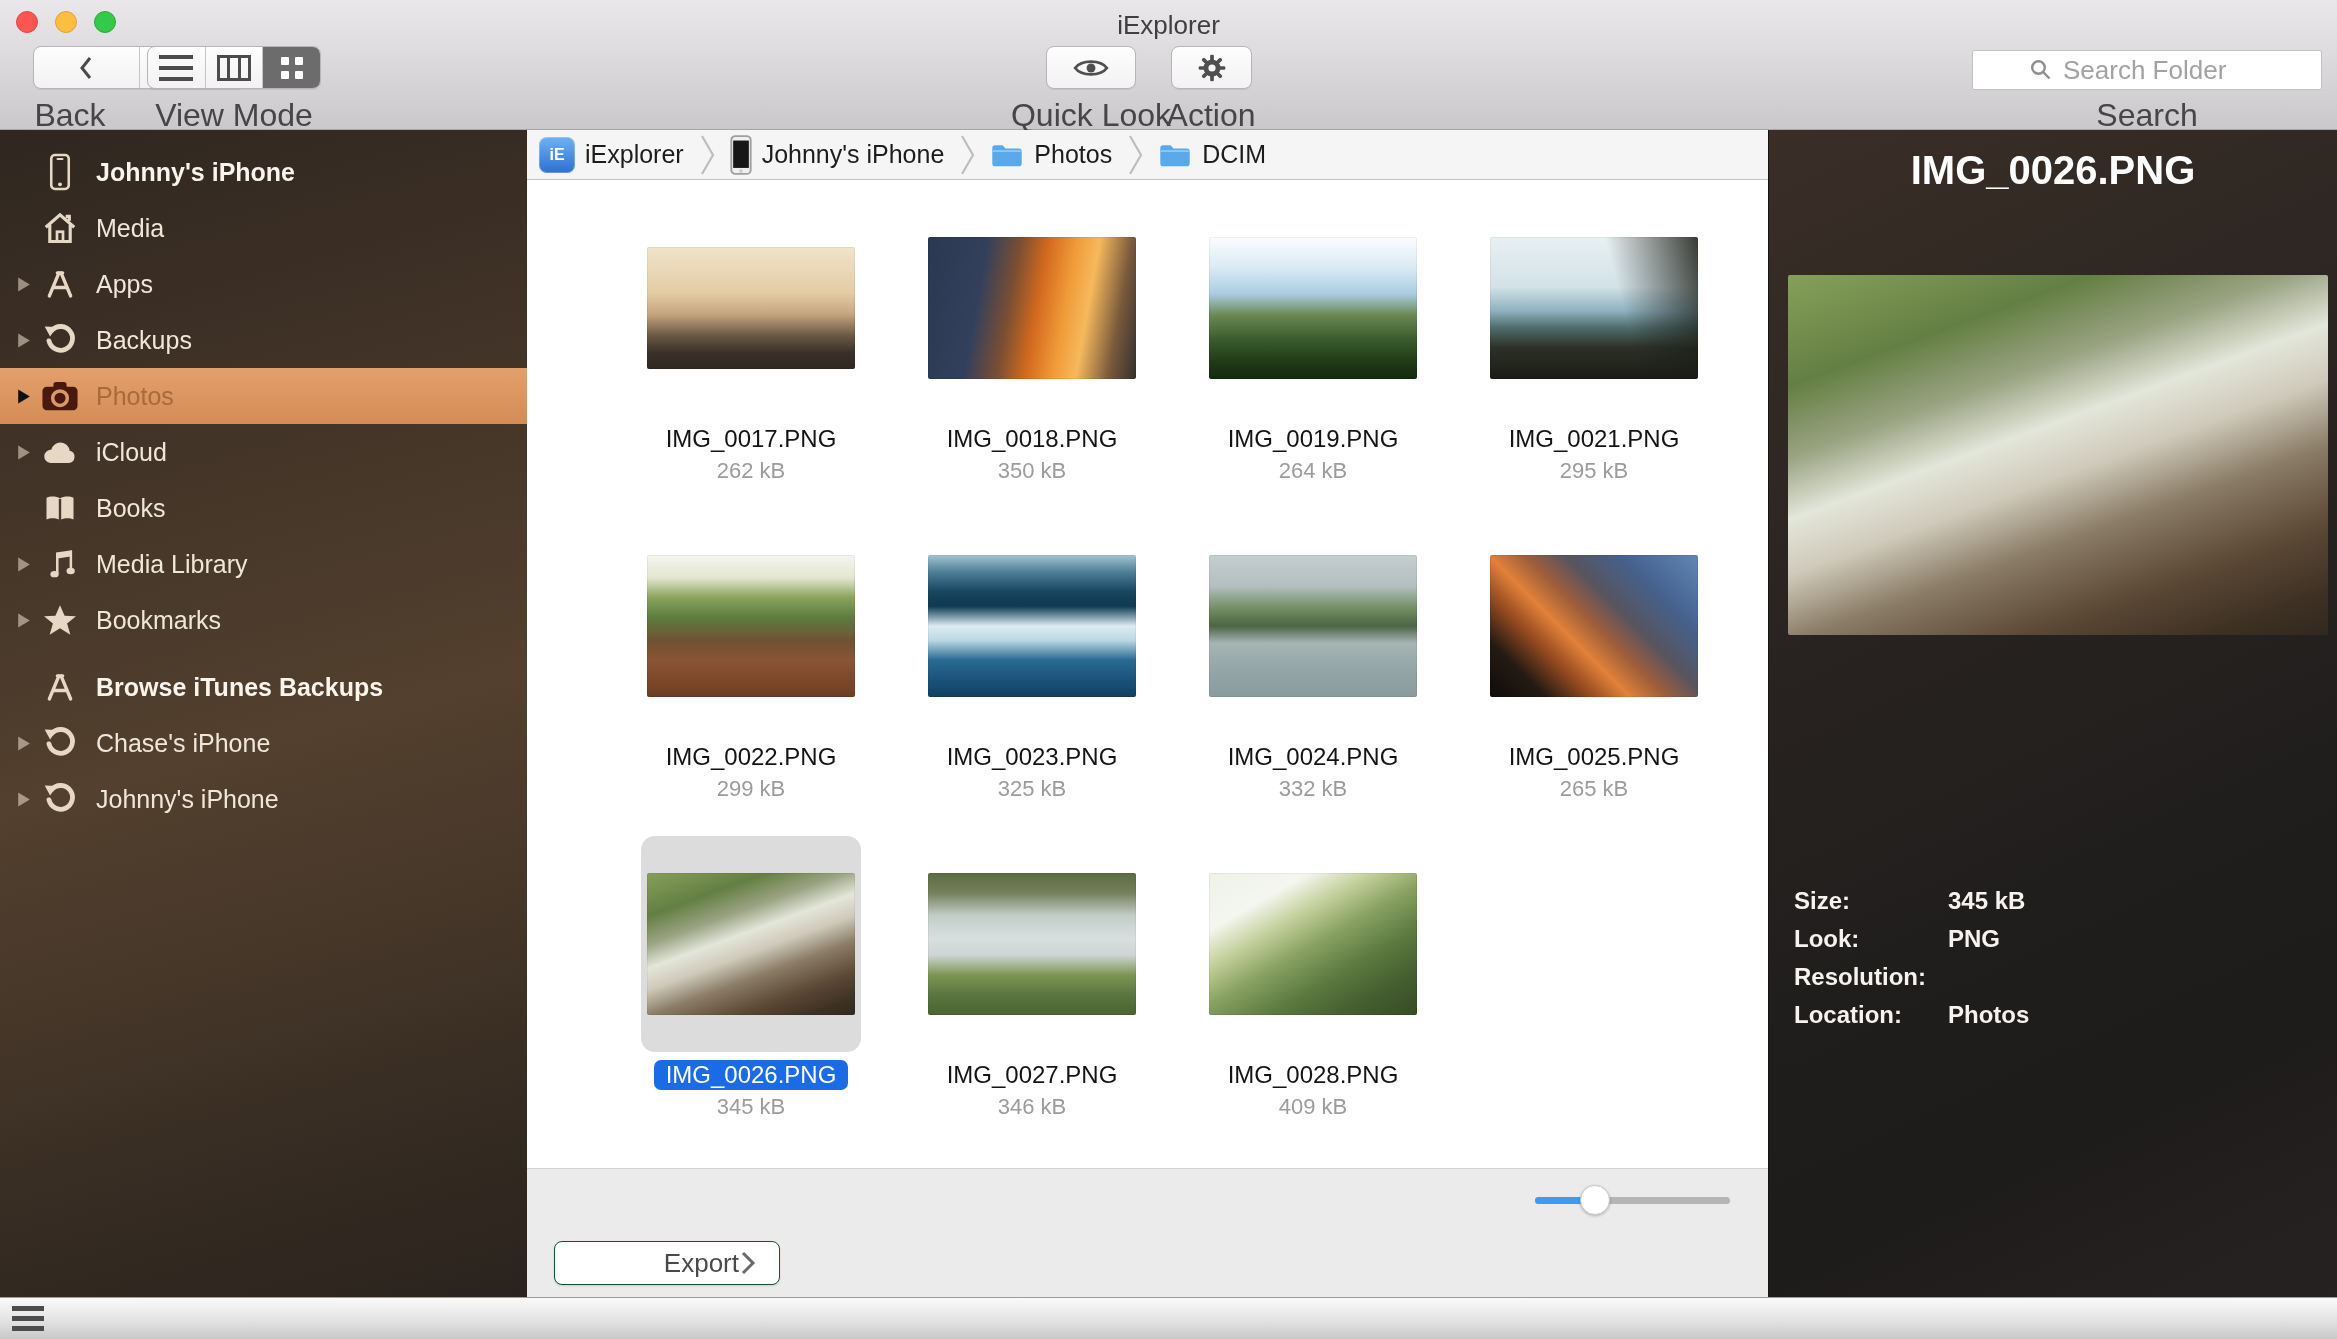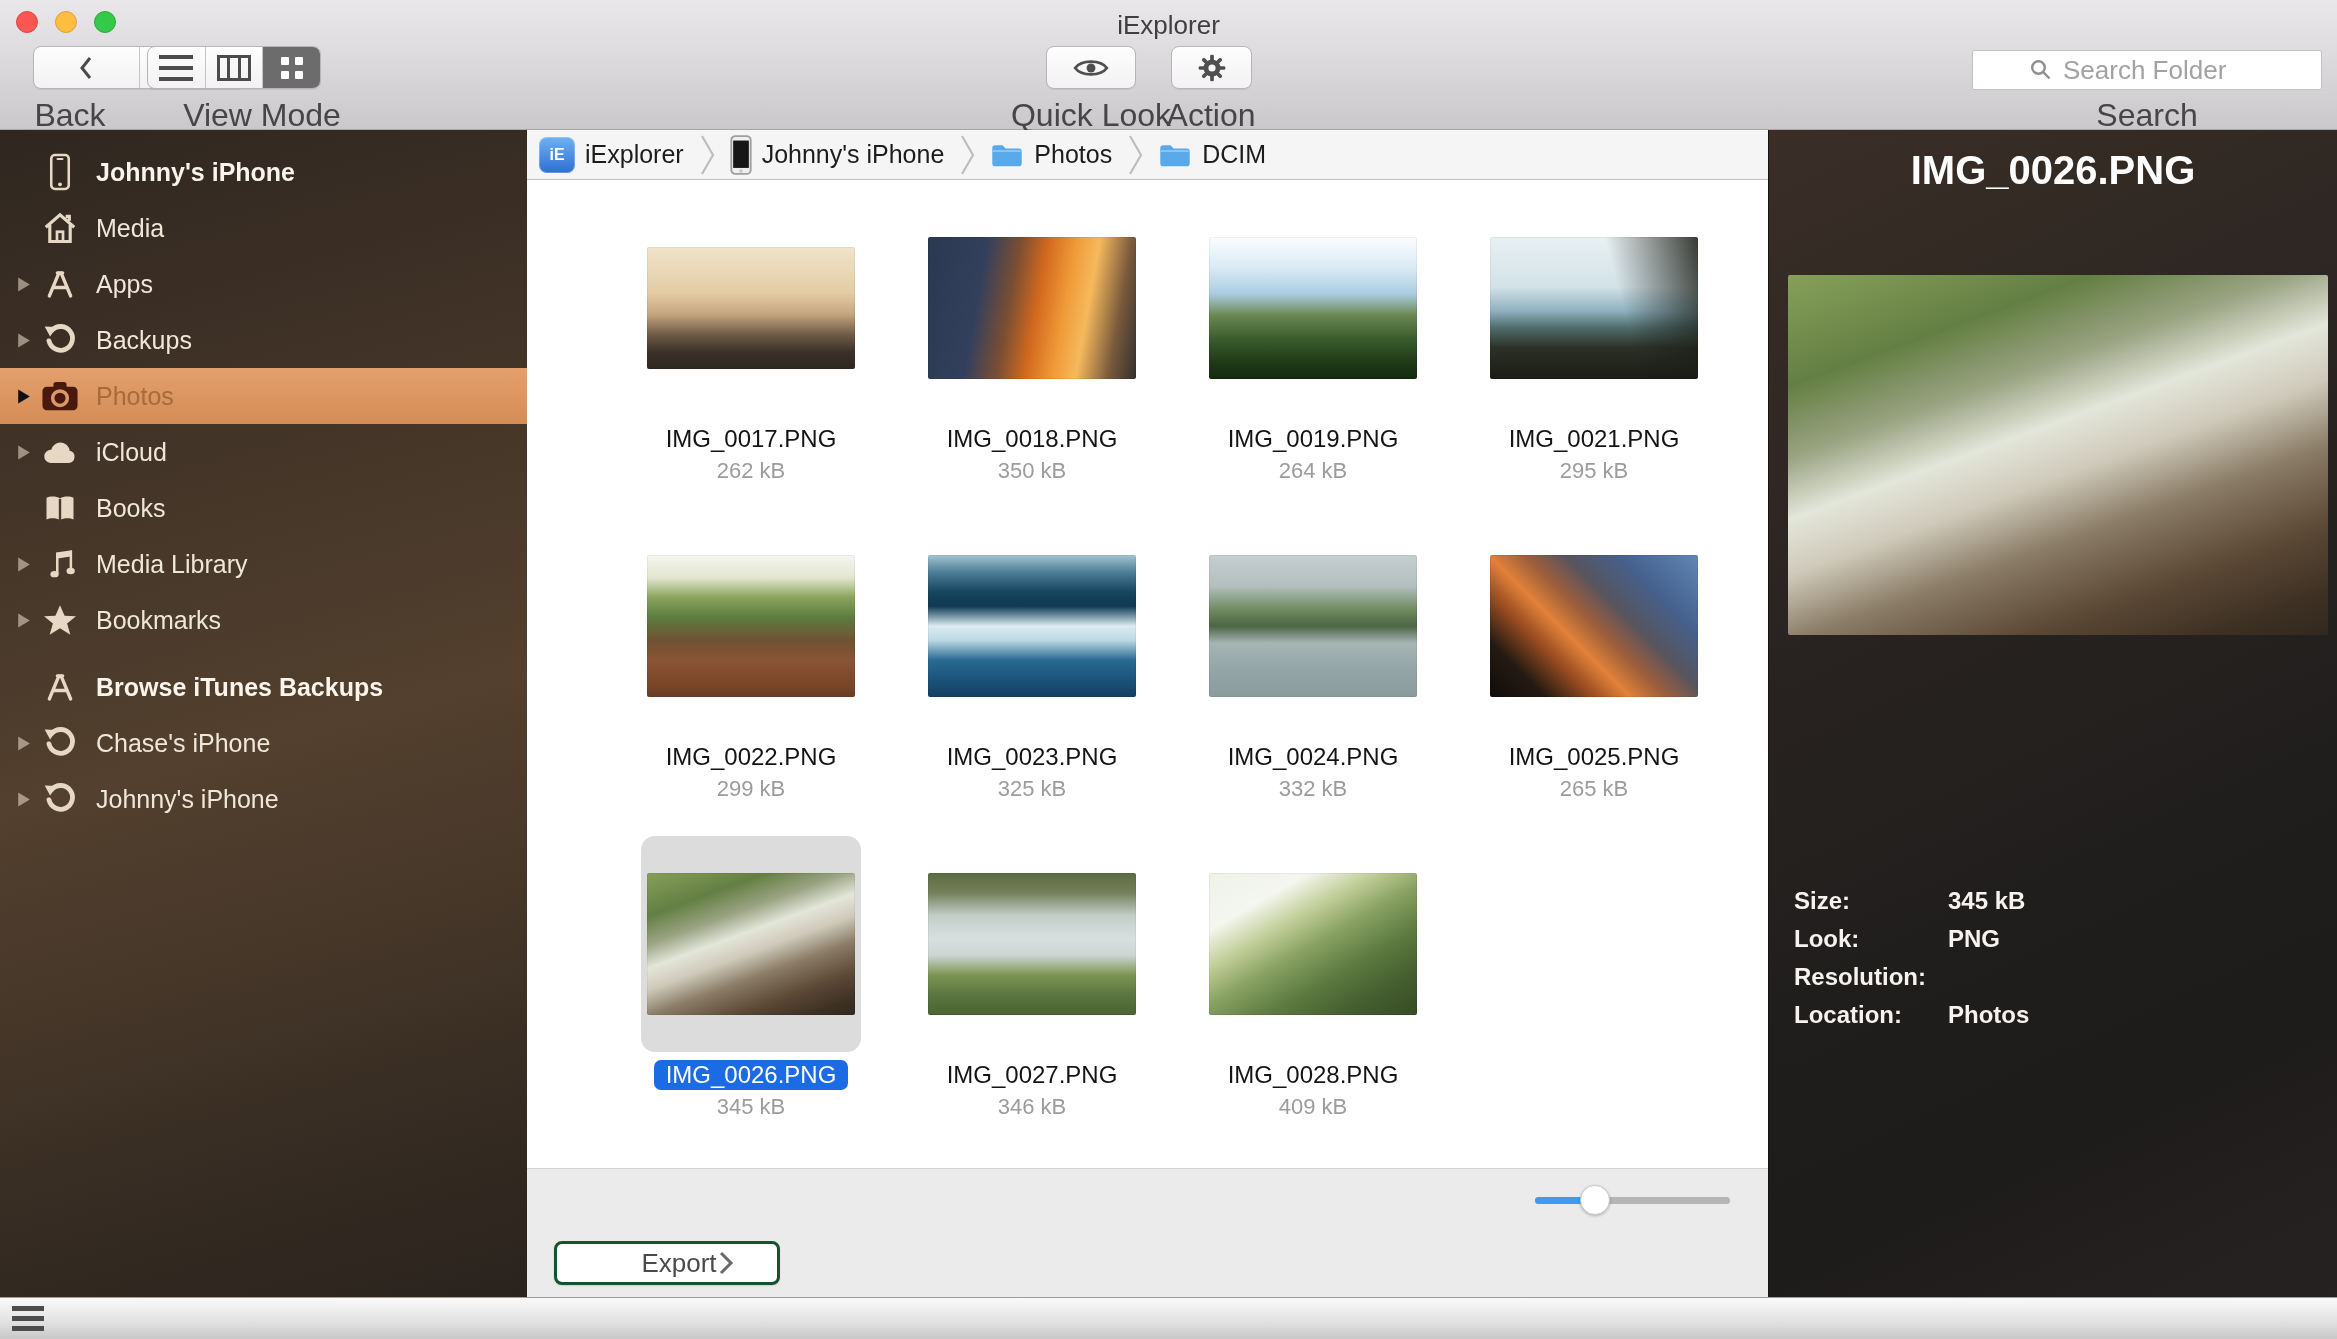"View Mode" #lbl-viewmode { margin-left: 28px -> none }
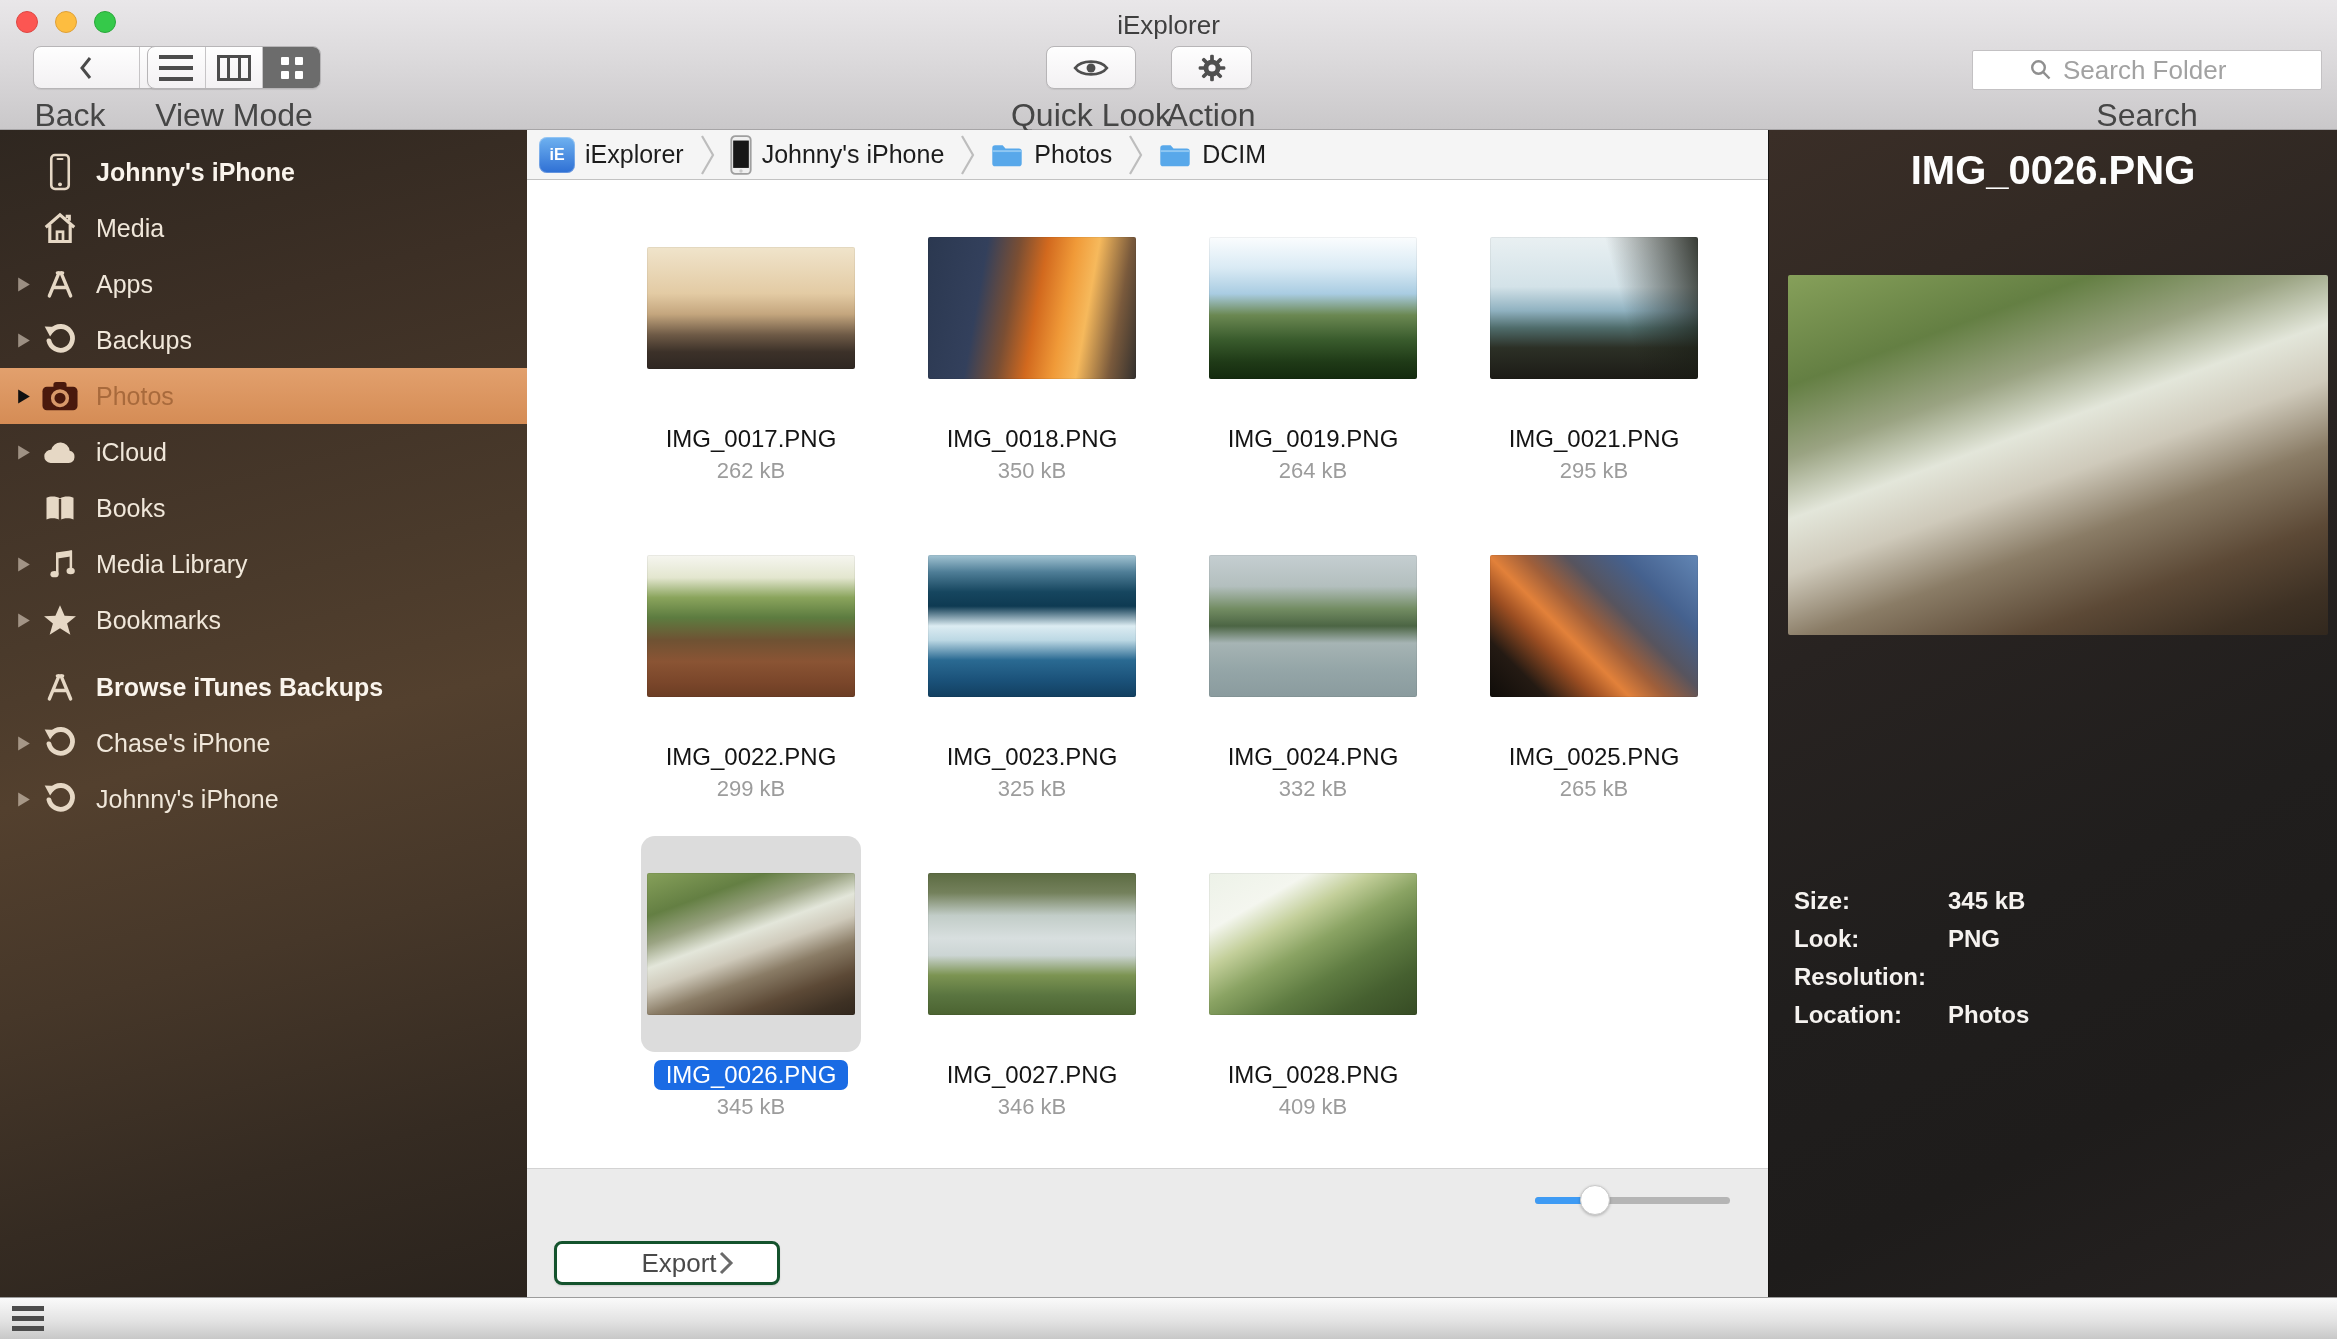"Export" #export-btn { border: 3px solid #14532d -> 1px solid #14532d; justify-content: center -> flex-end }
